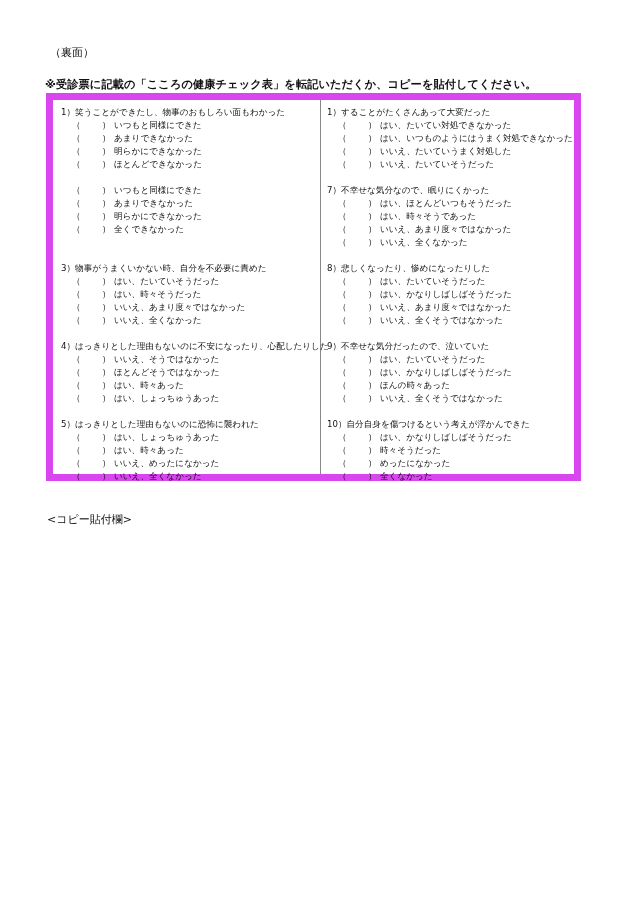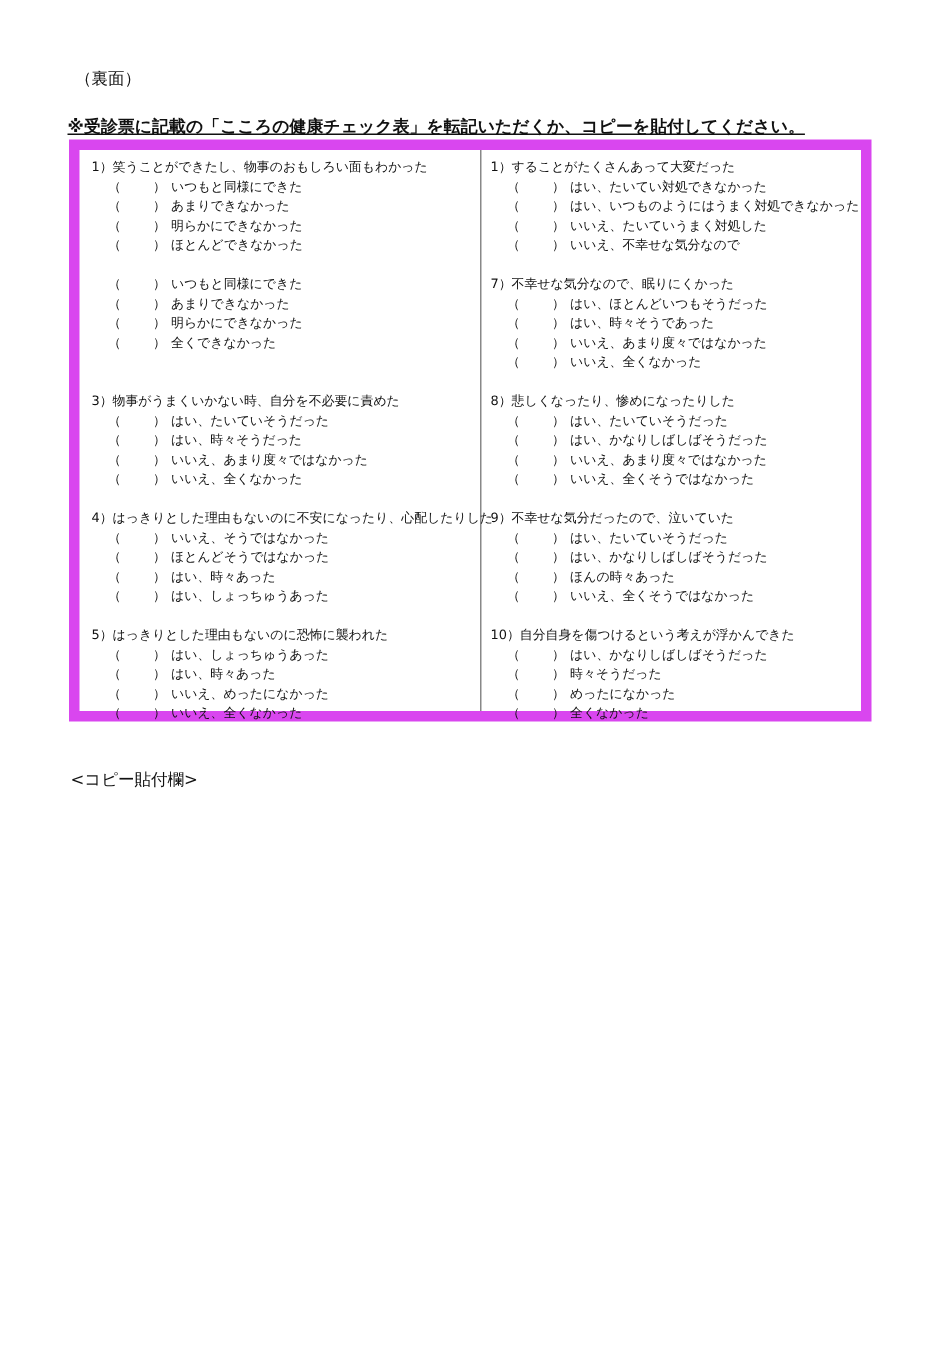"※受診票に記載の「こころの健康チェック表」を転記いただくか、コピーを貼付してくだ" .instruction { text-decoration: underline -> none }
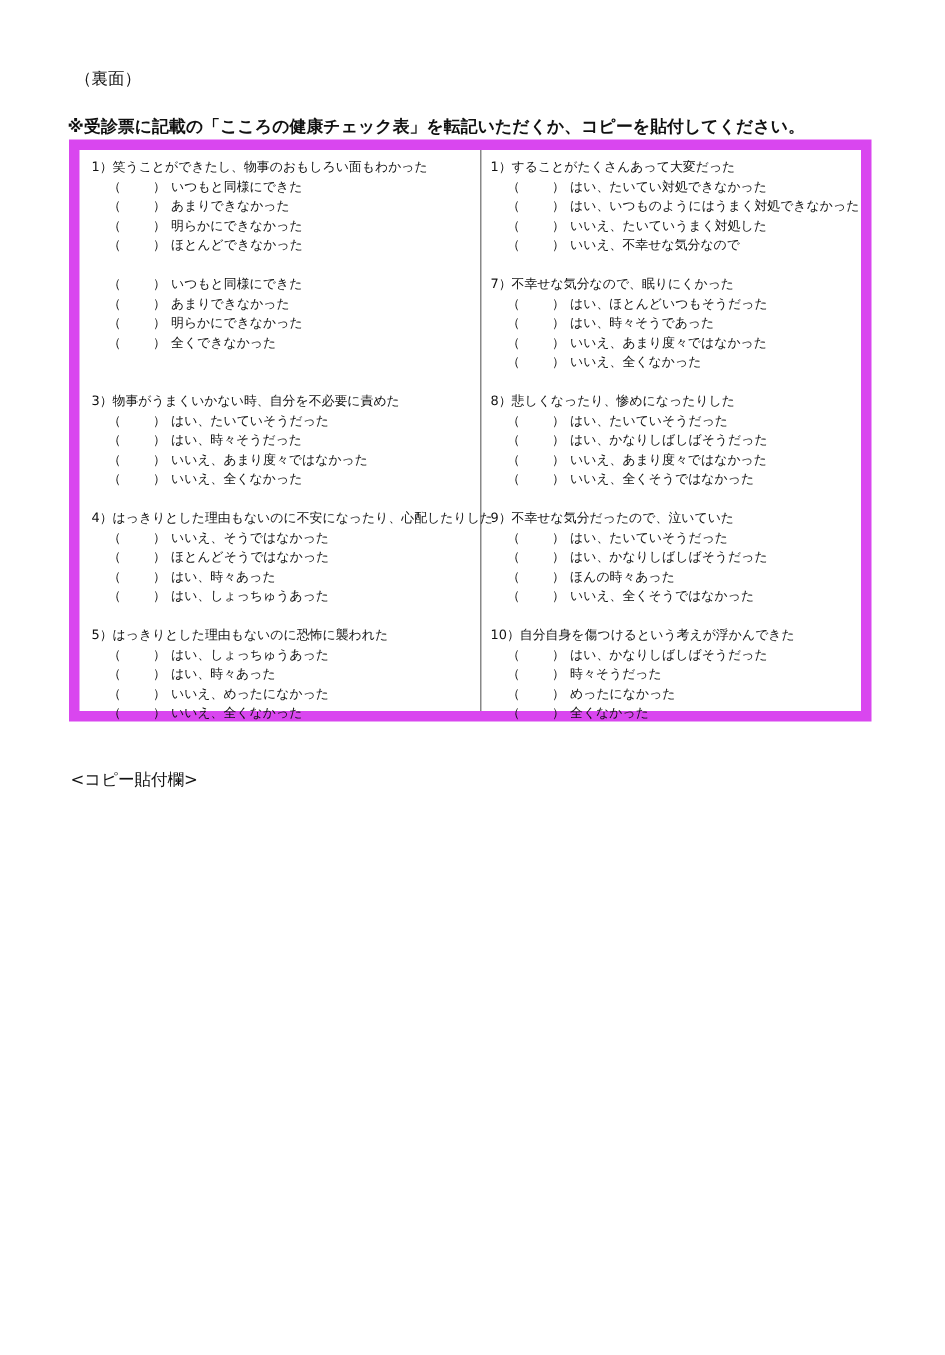"いいえ、不幸せな気分なので" span { text: 不幸せな気分なので -> たいていそうだった }
